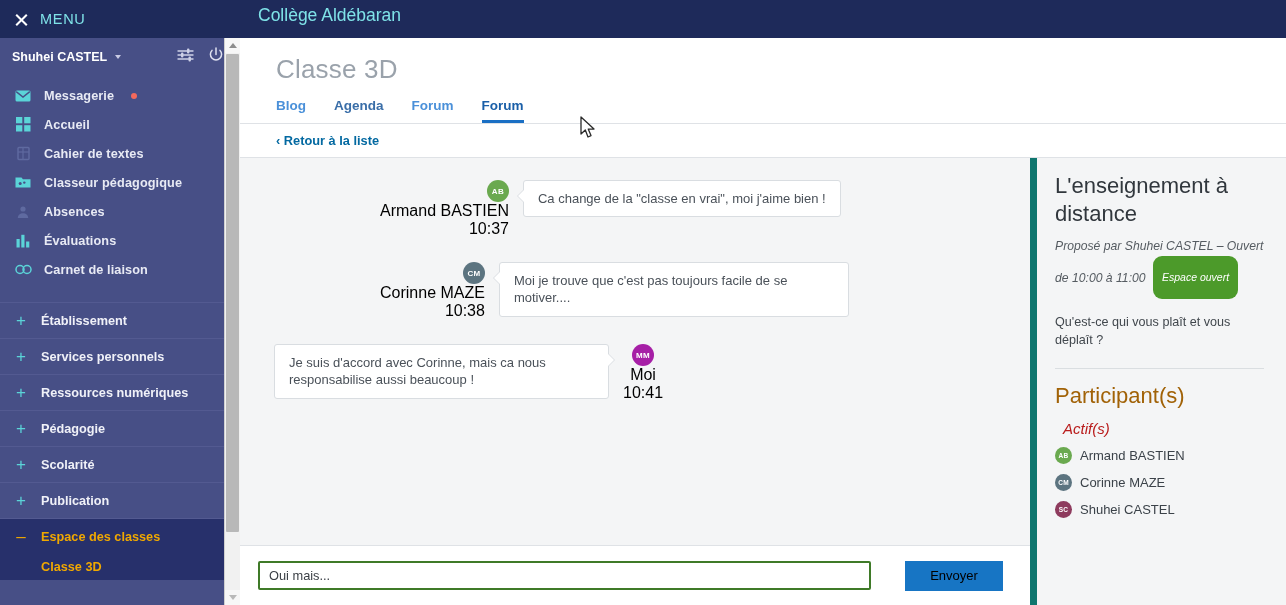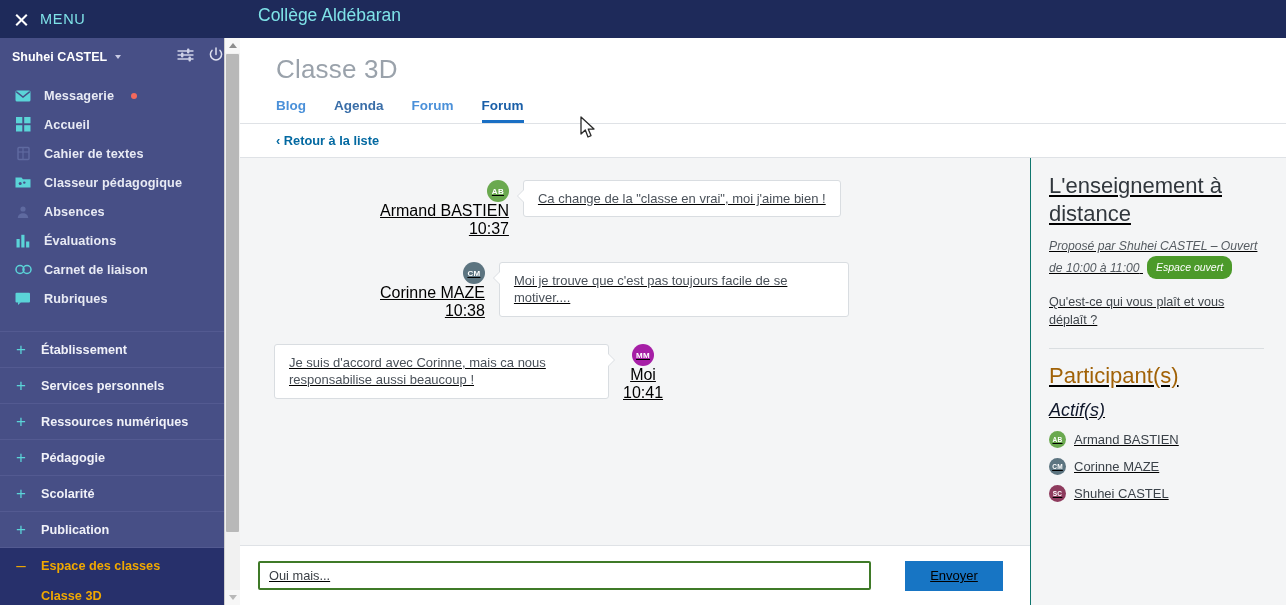"AB" .body-split { text-decoration: underline -> none }
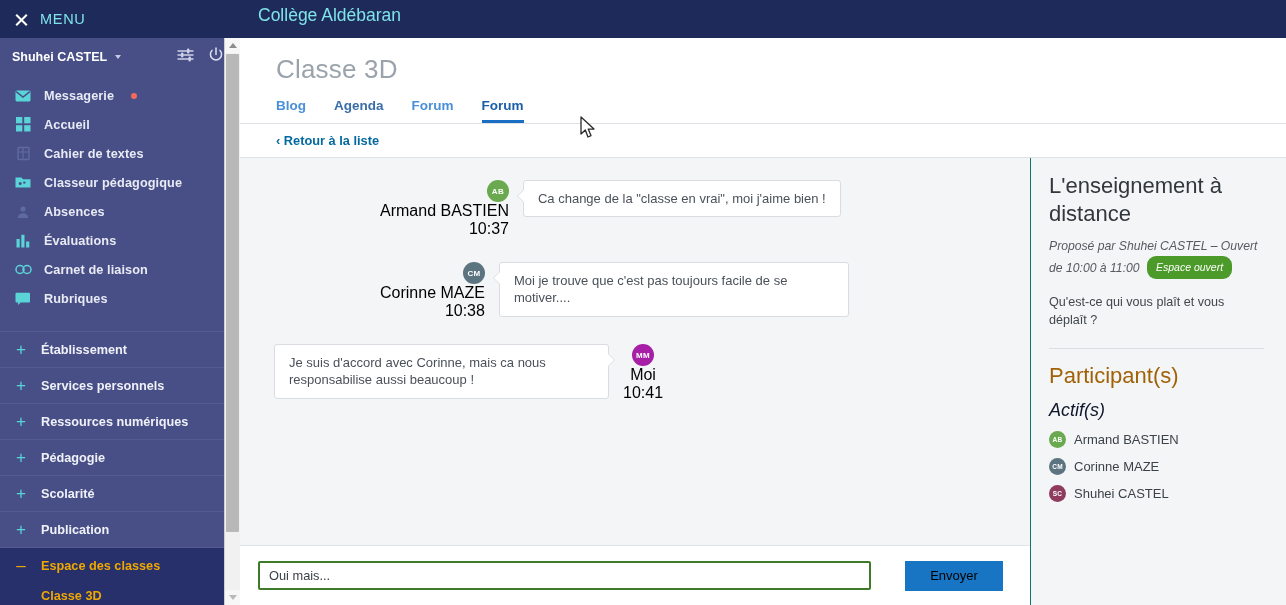"L'enseignement à distance" .right-panel { border-left: 1px solid #0f766e -> 7px solid #0f766e }
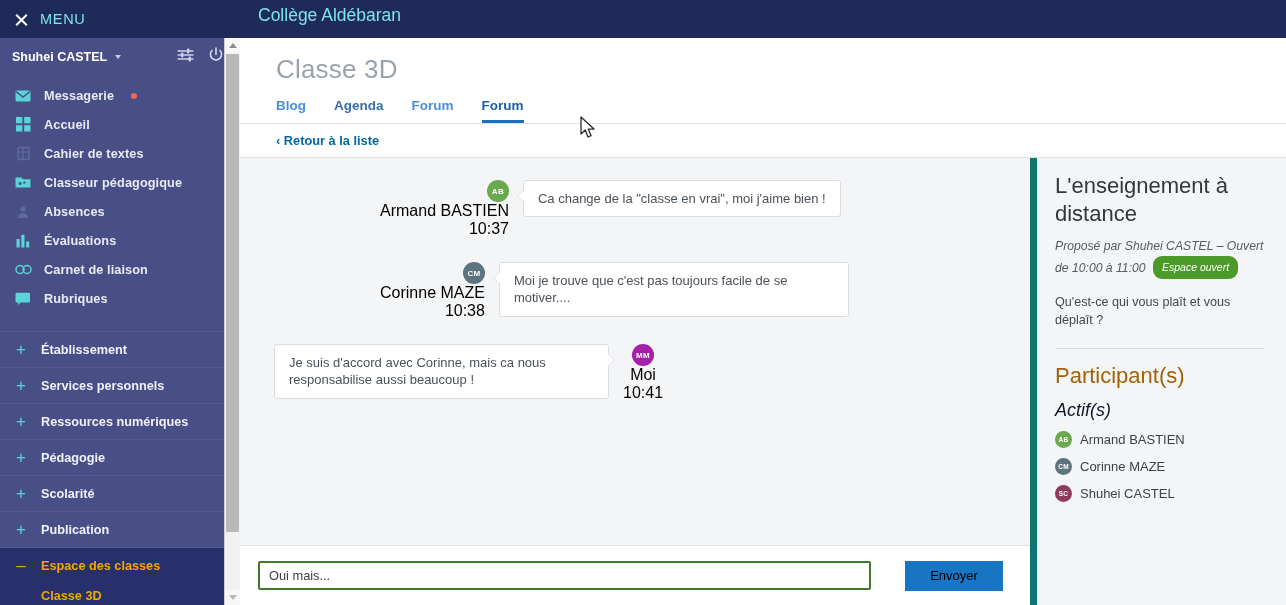"Espace ouvert" .pill { padding: 4px 9px -> 14px 9px }
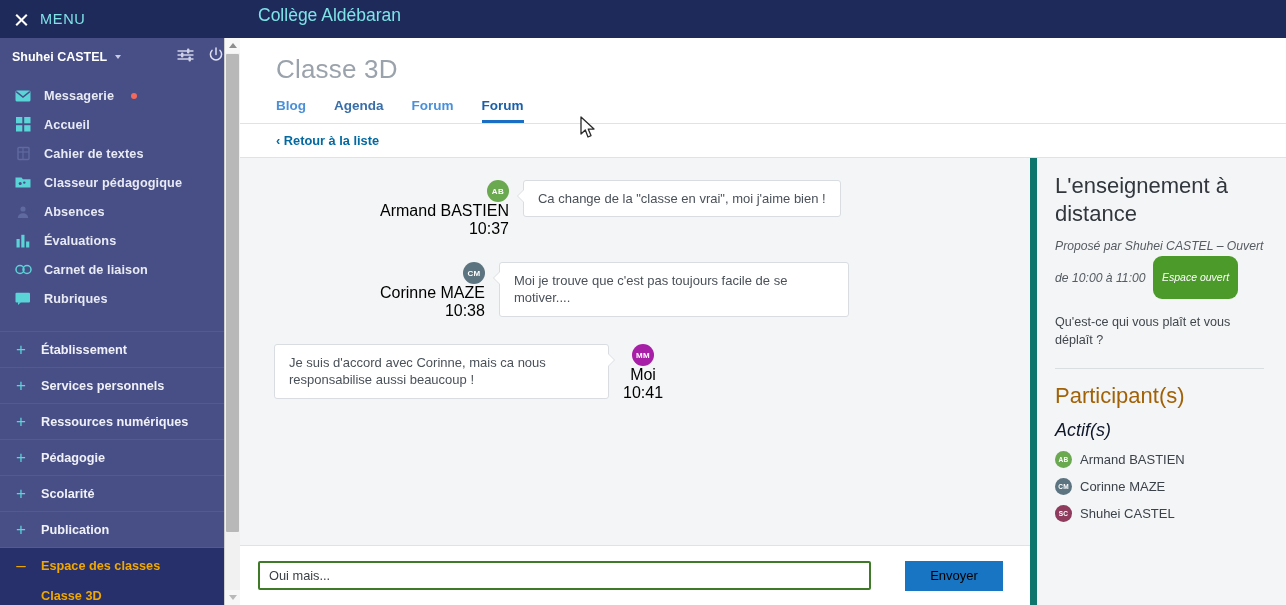"Rubriques" div.nav-item { html: <div> <span> <svg> <rect></rect> <path></path> </svg> </span> <span>Rubriques</span> </div> -> none }
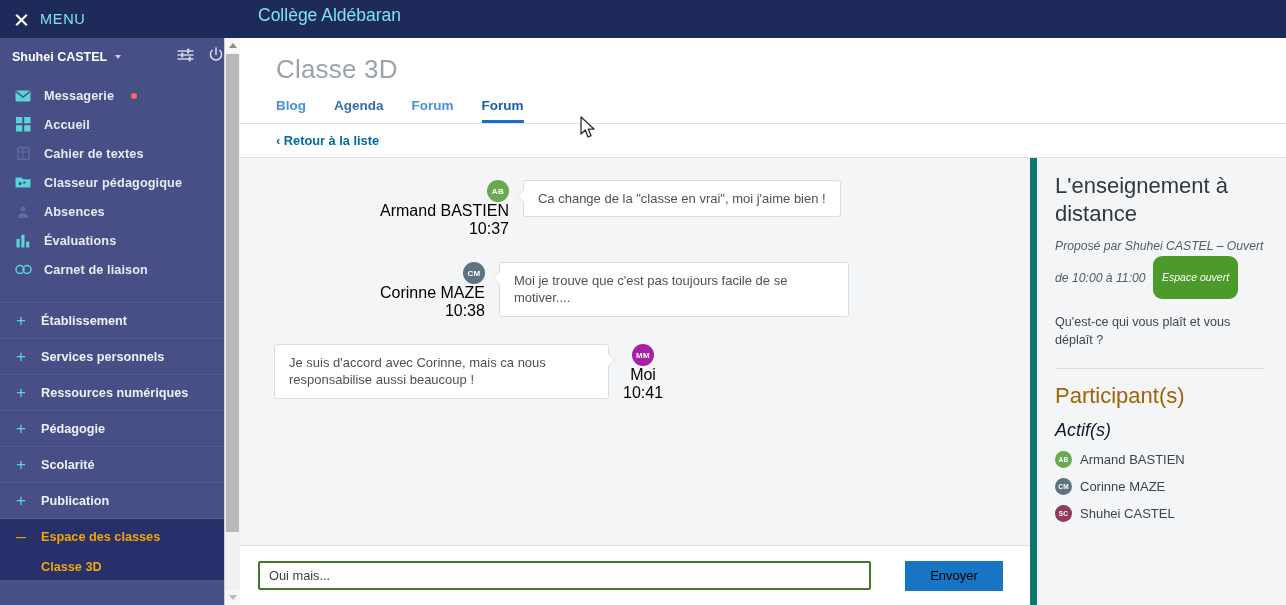"Actif(s)" .rp-actif { color: #0f172a -> #b91c1c; font-size: 18px -> 15px; margin-left: none -> 8px }
